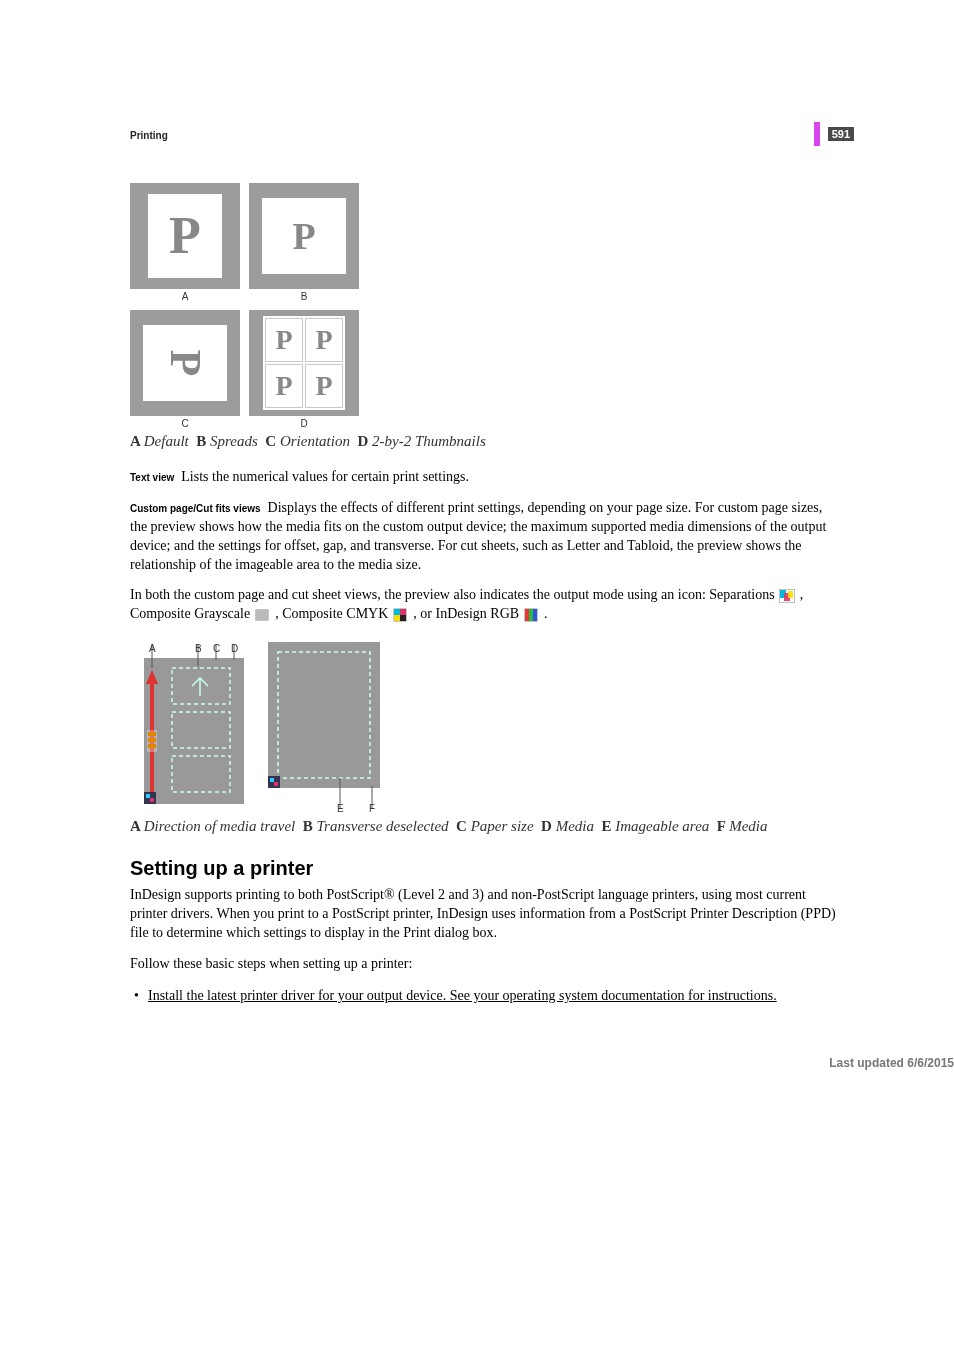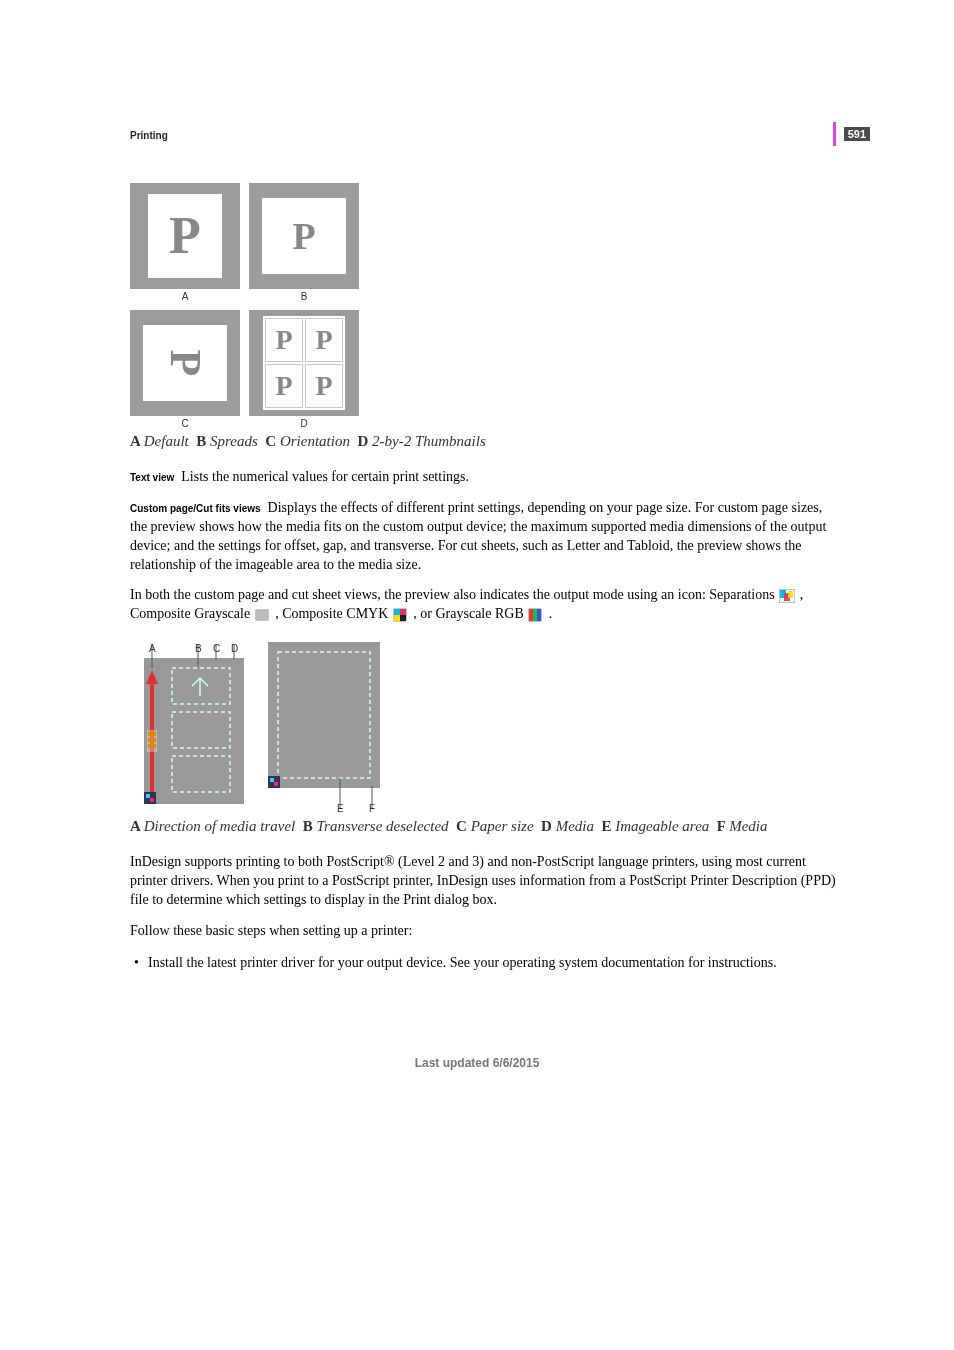"591" .page-num-col { border-left: 3px solid #d946ef -> 6px solid #d946ef; right: 84px -> 100px }
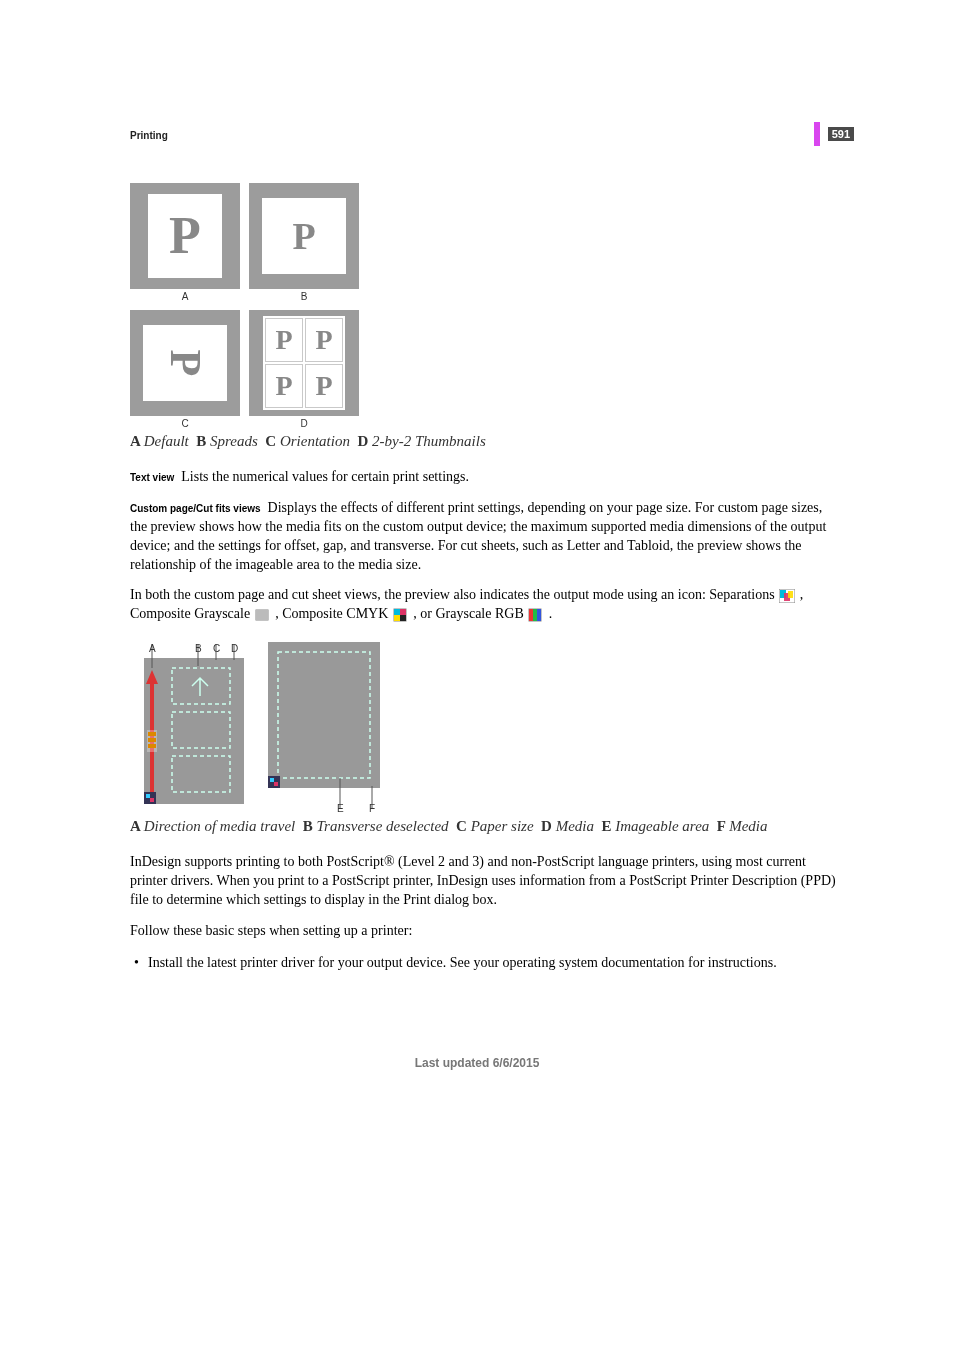", or Grayscale RGB" span { text: Grayscale -> InDesign }
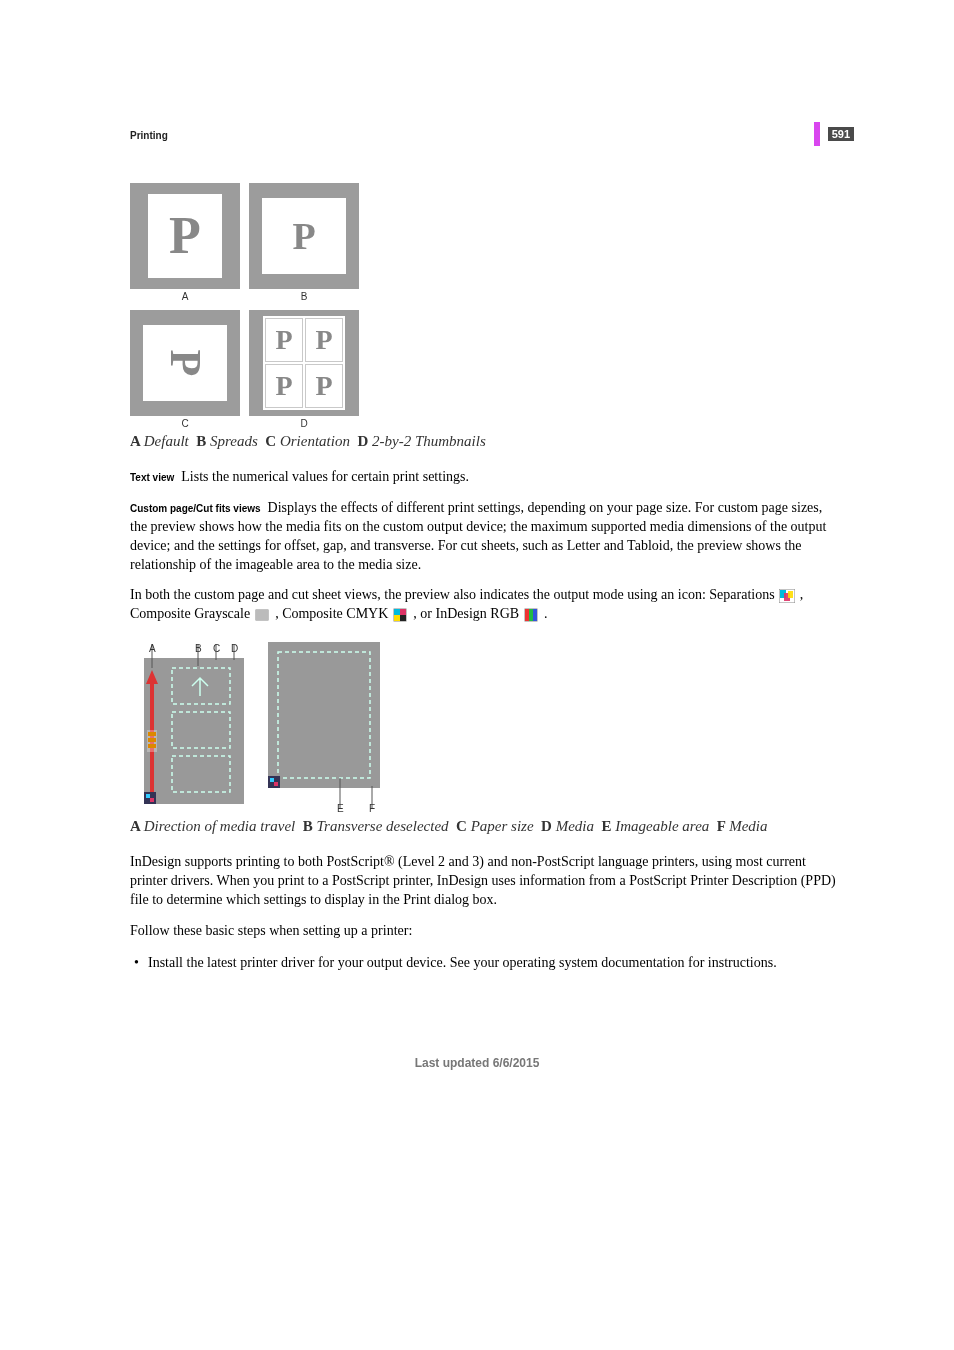"Setting up a printer" h2.section { html: none -> <h2>Setting up a printer</h2> }
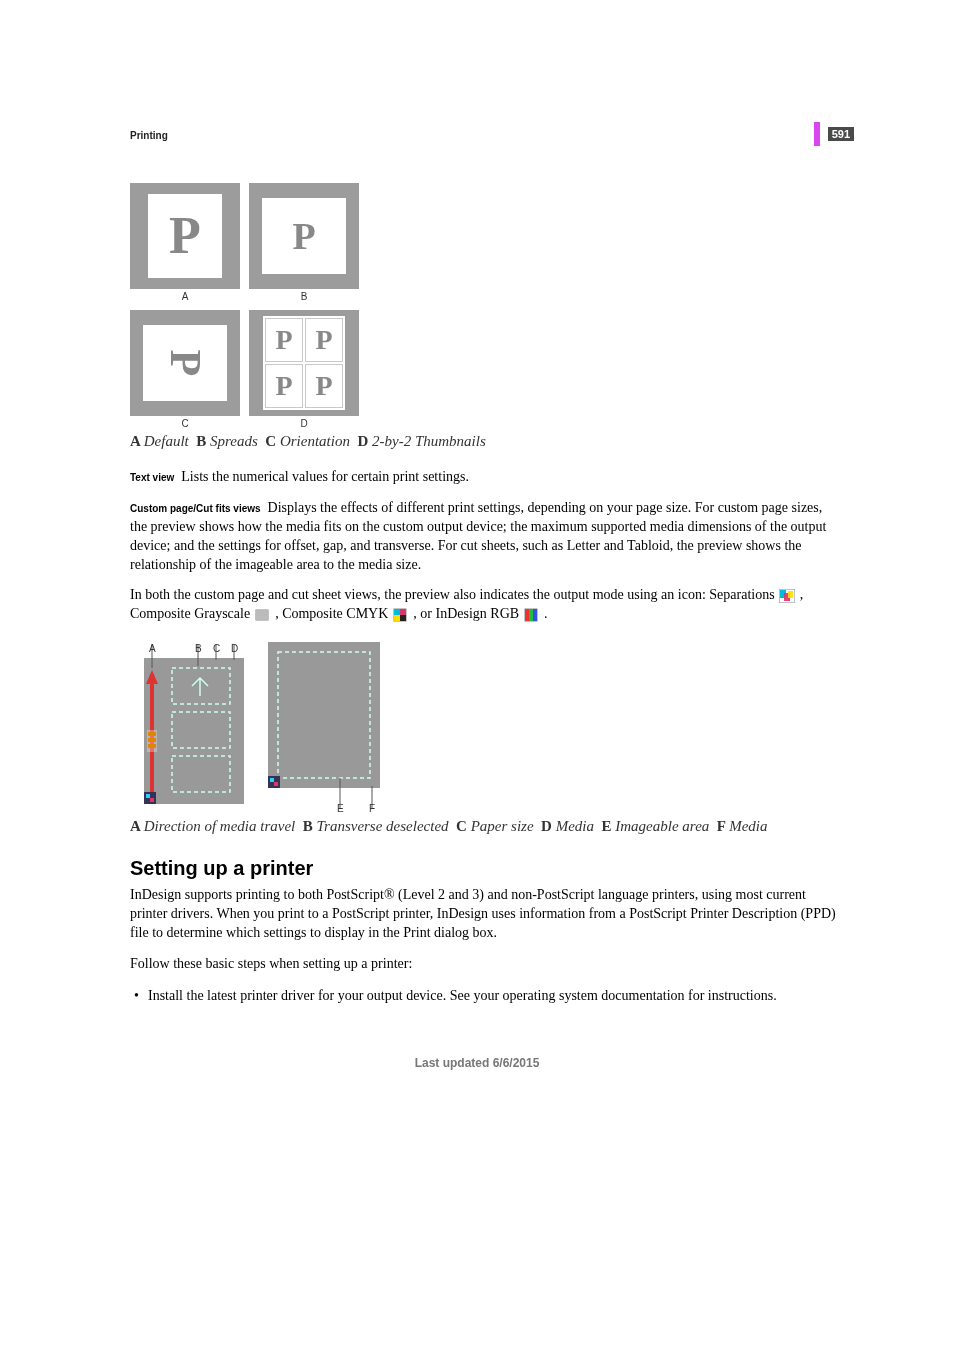"Install the latest printer driver" ul.bullets { text-decoration: none -> underline }
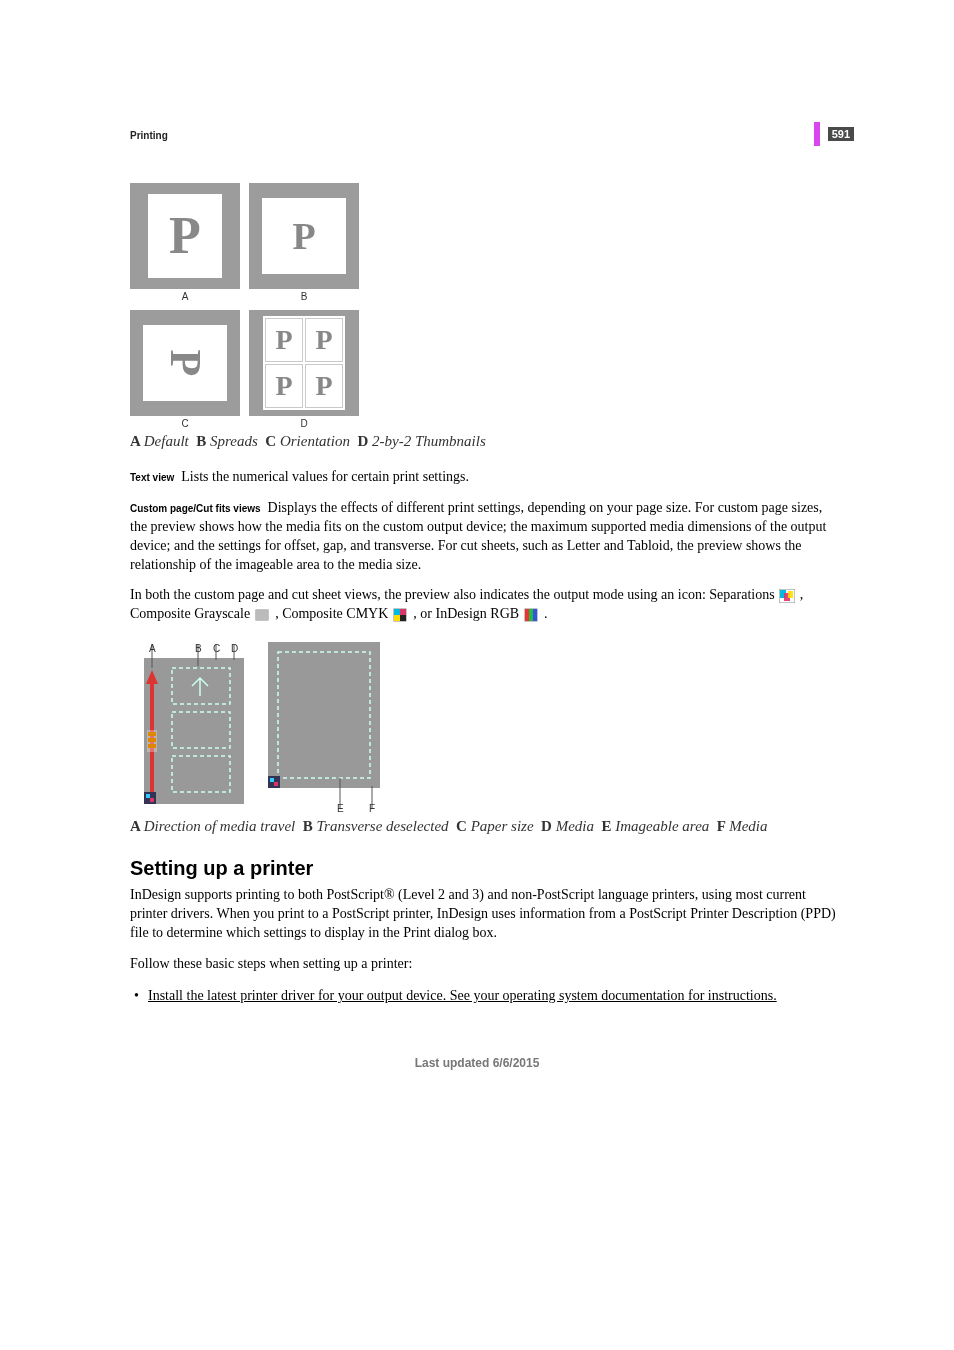"Last updated 6/6/2015" .footer { text-align: center -> right }
